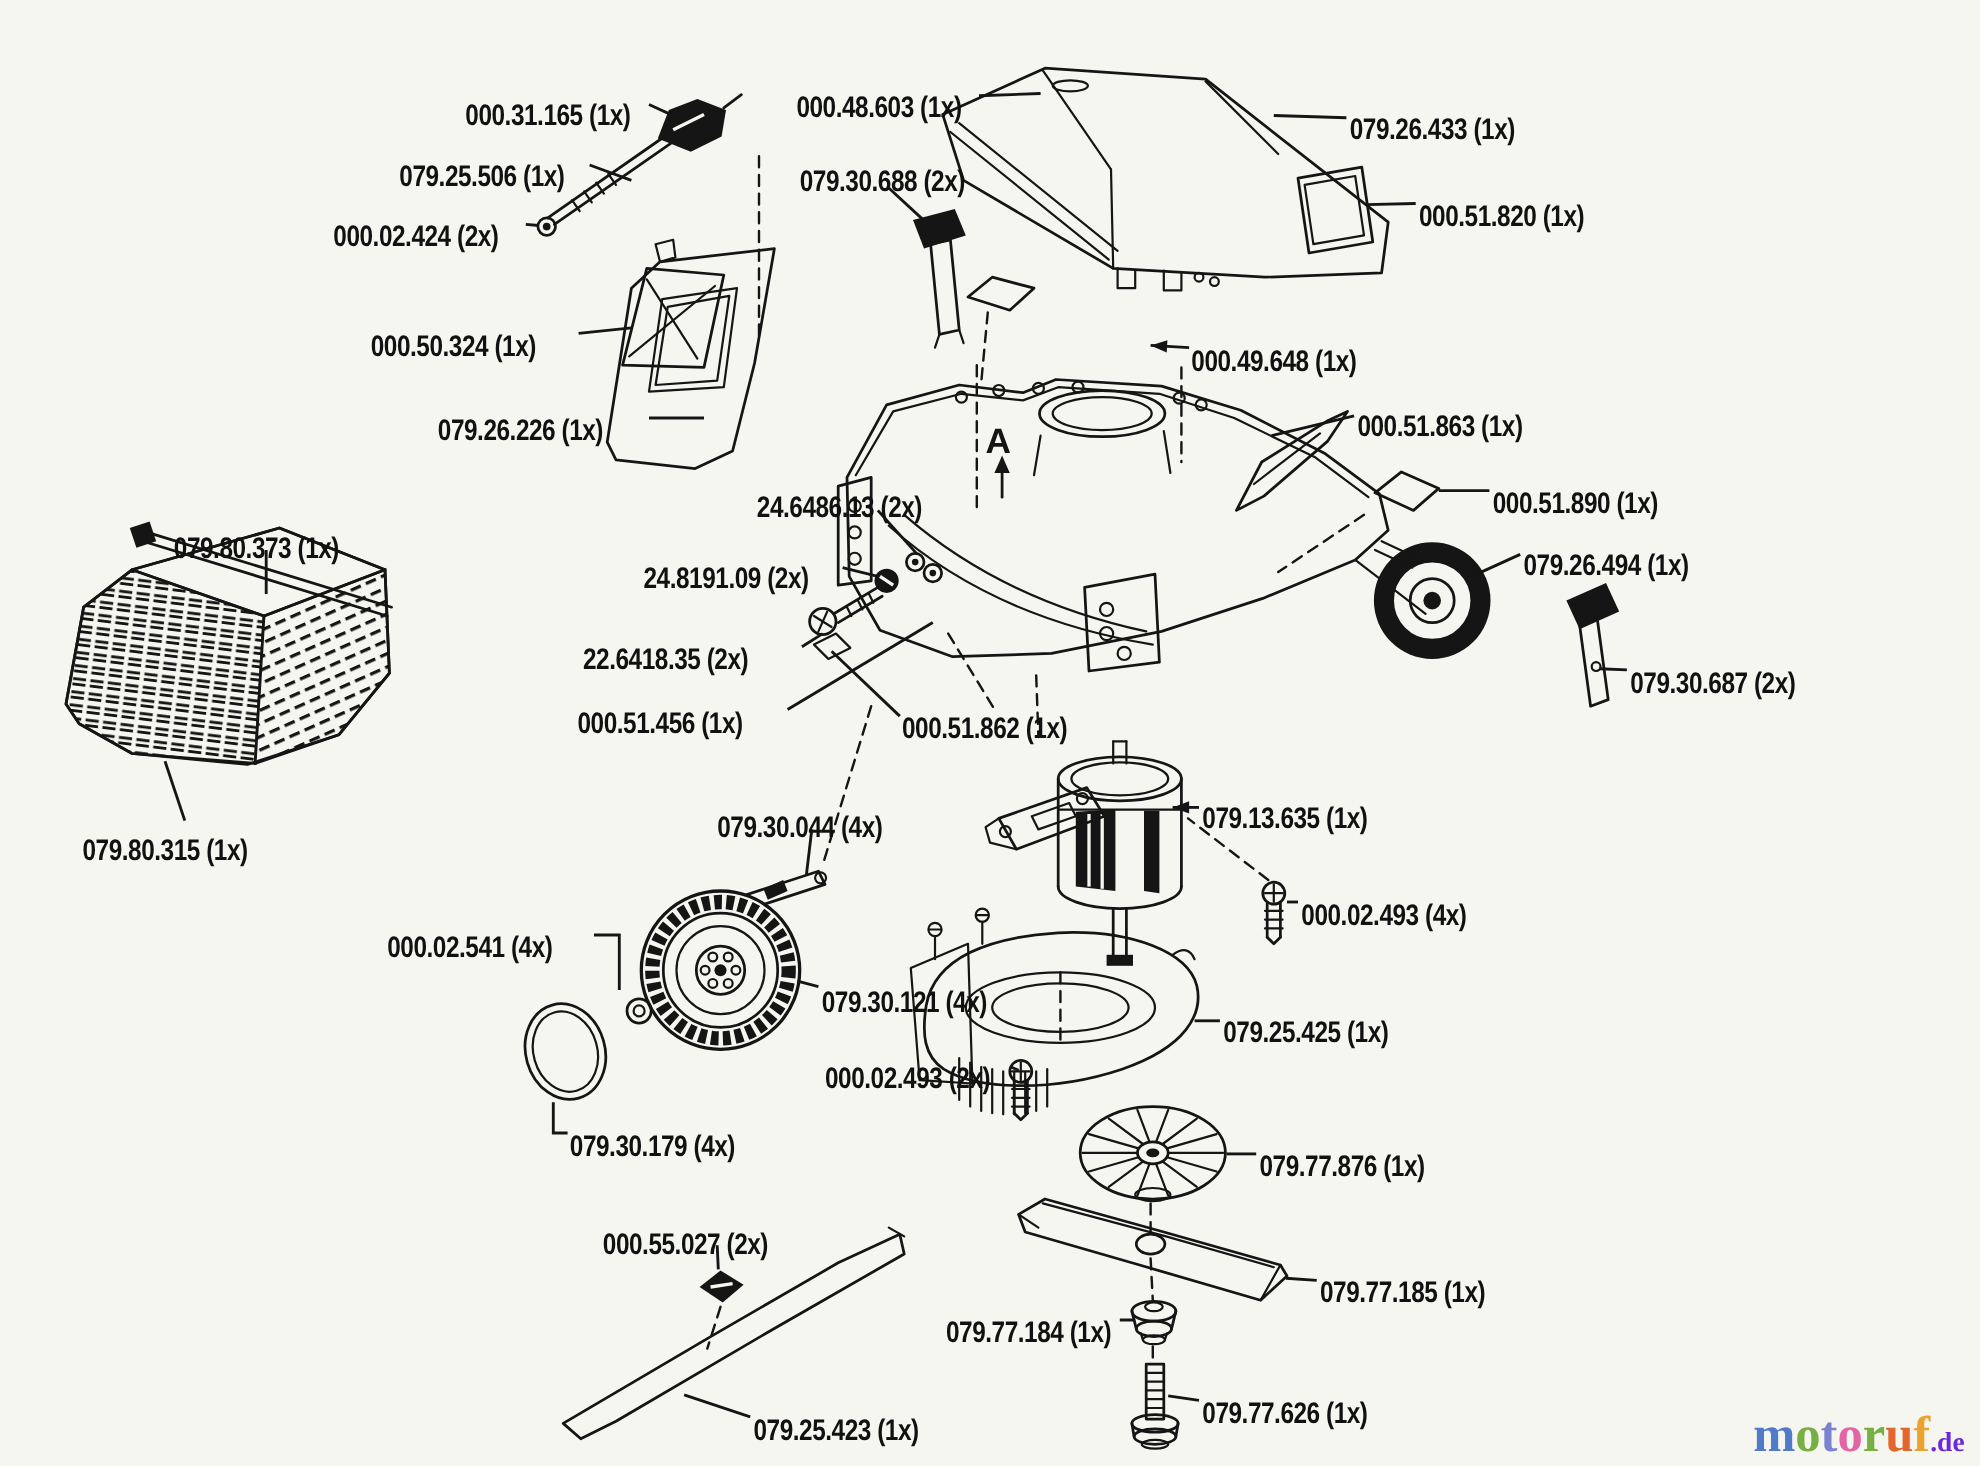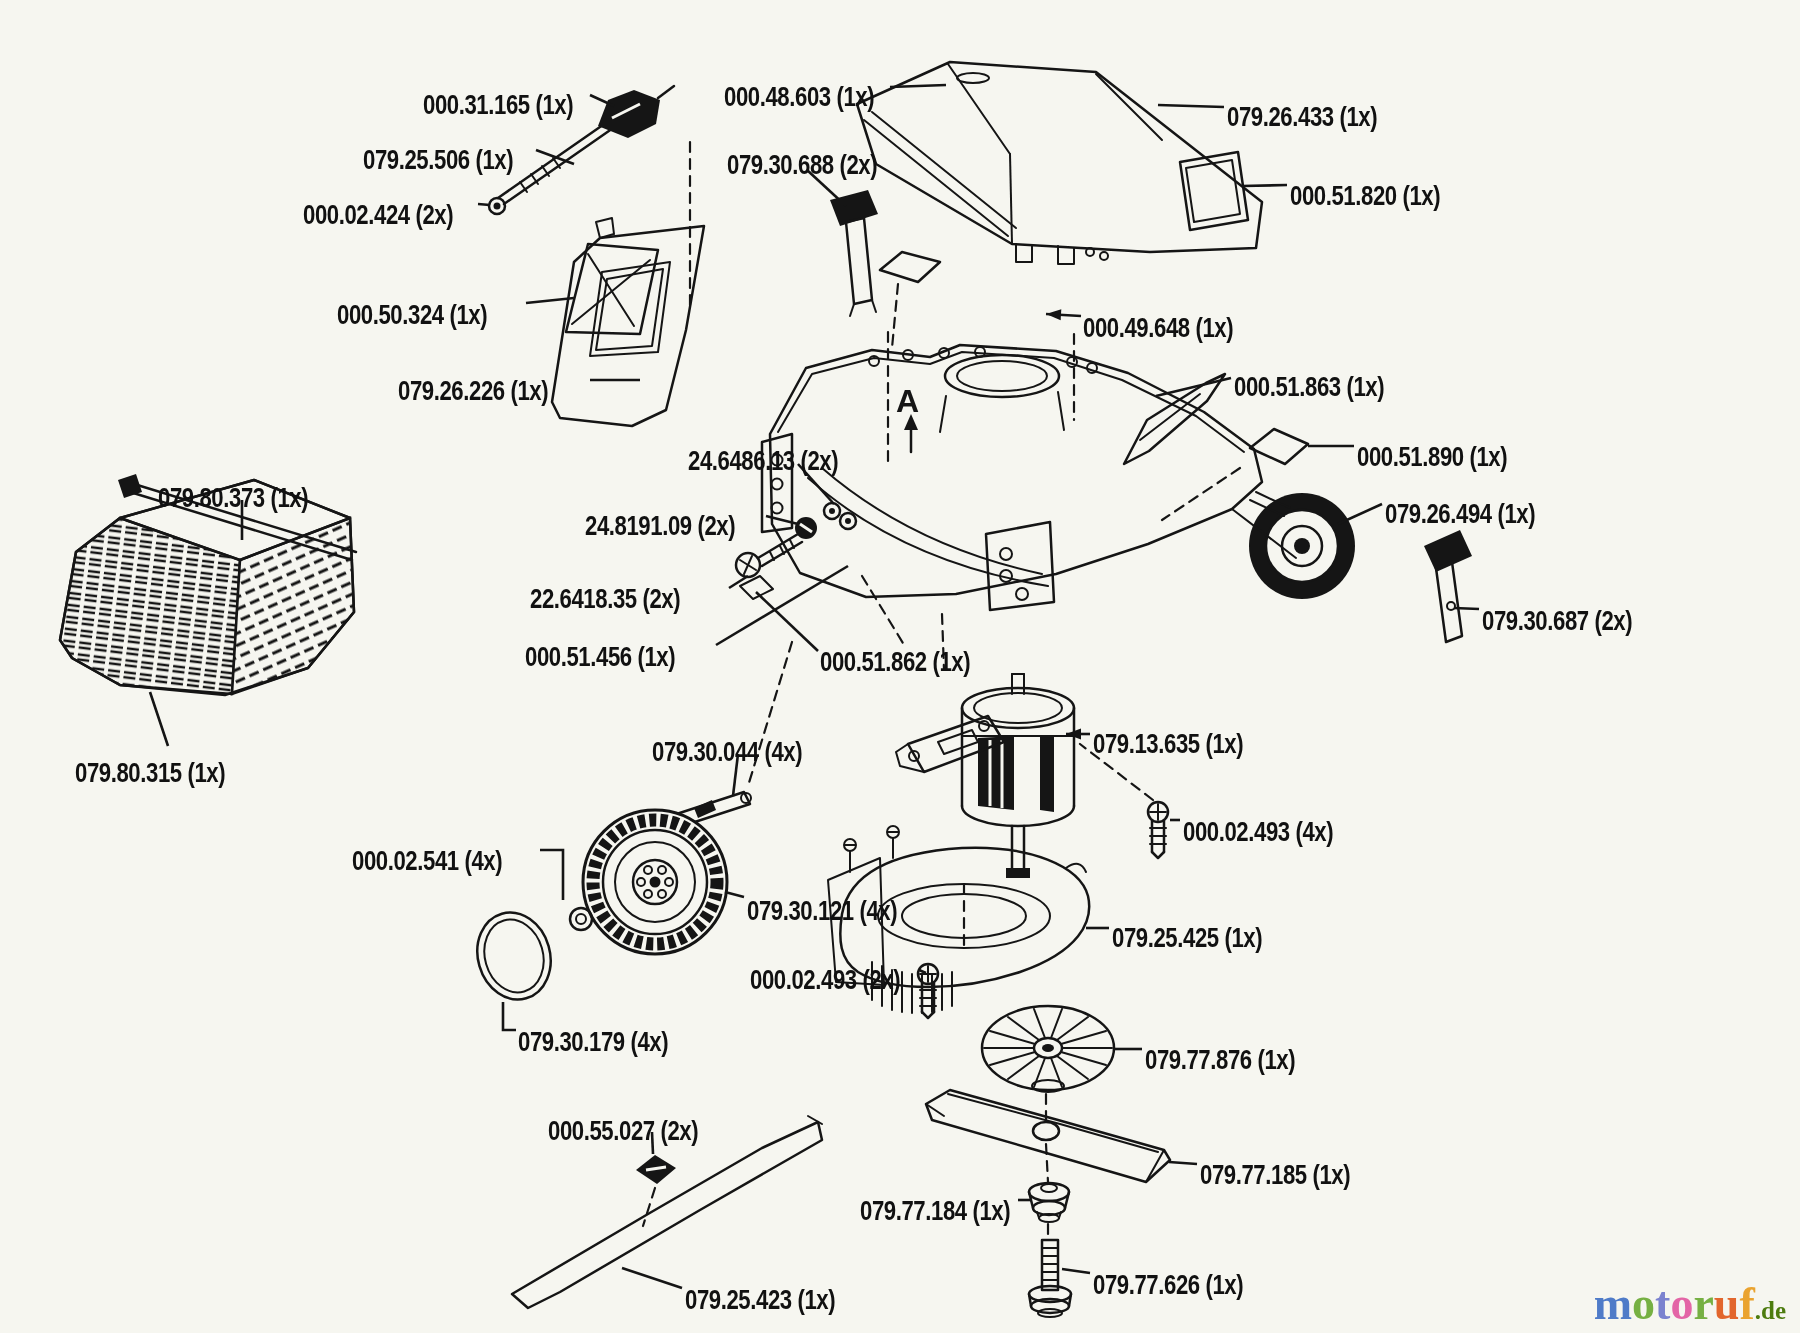".de" .wm .sfx { color: #4d7c0f -> #6d28d9 }
